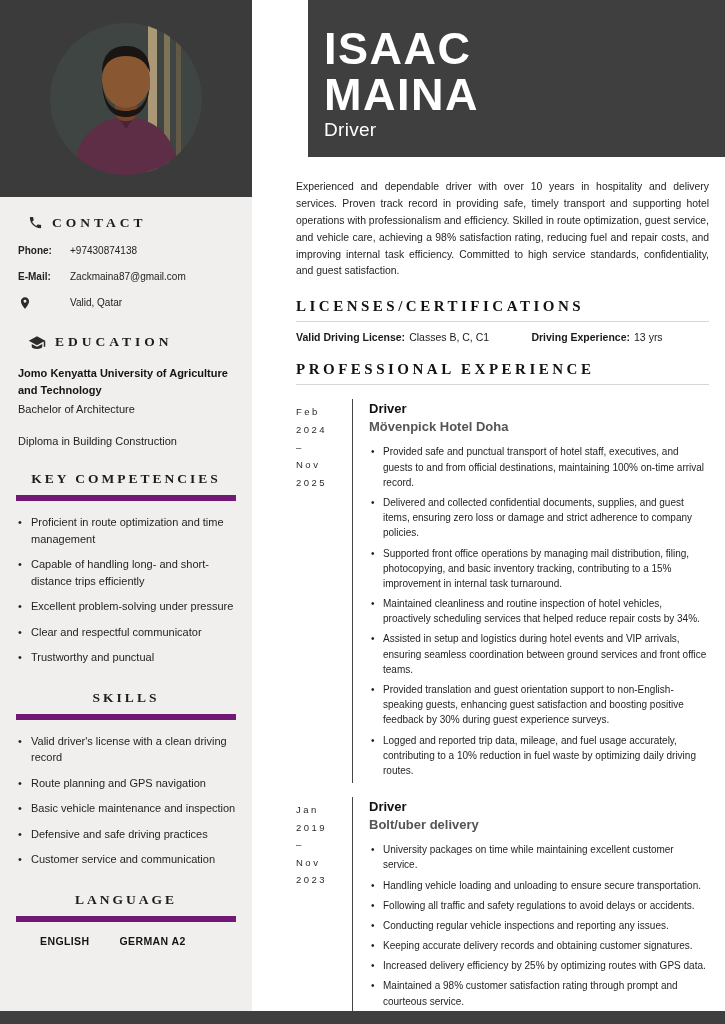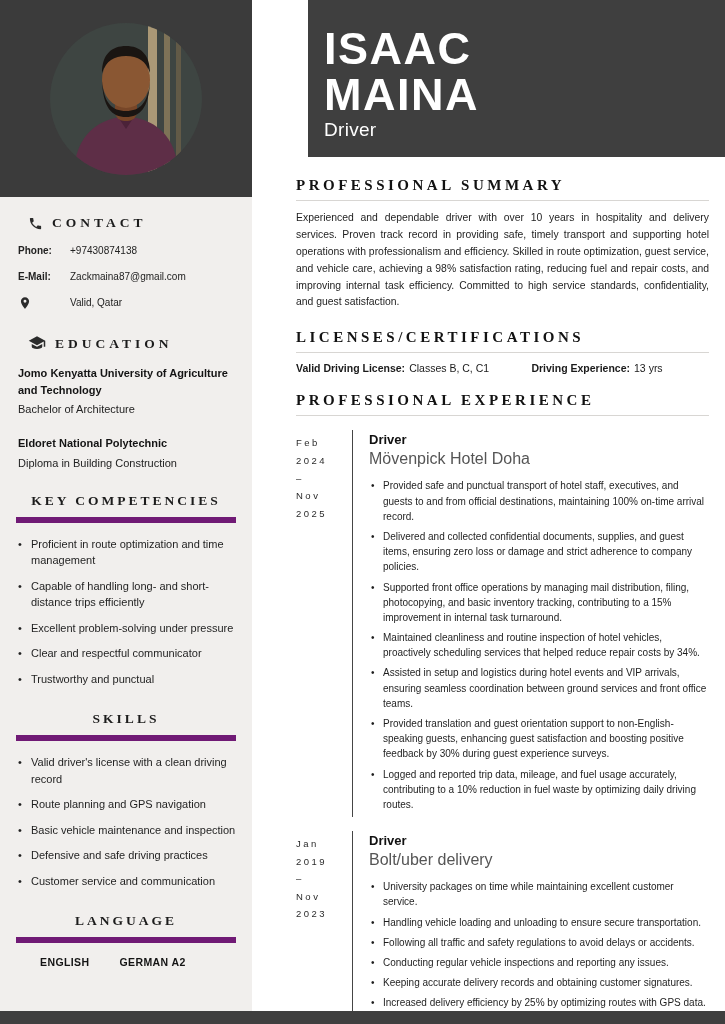"PROFESSIONAL SUMMARY" h2.main-h { html: <h2>PROFESSIONAL SUMMARY</h2> -> none }
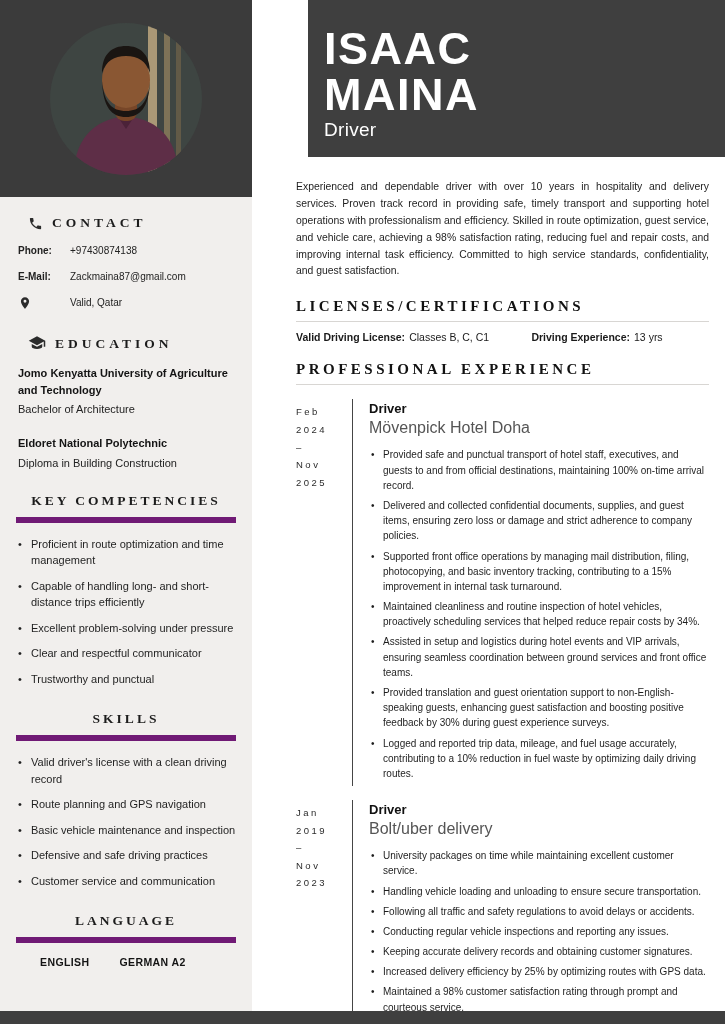"CONTACT" .side-h { align-items: flex-end -> flex-start }
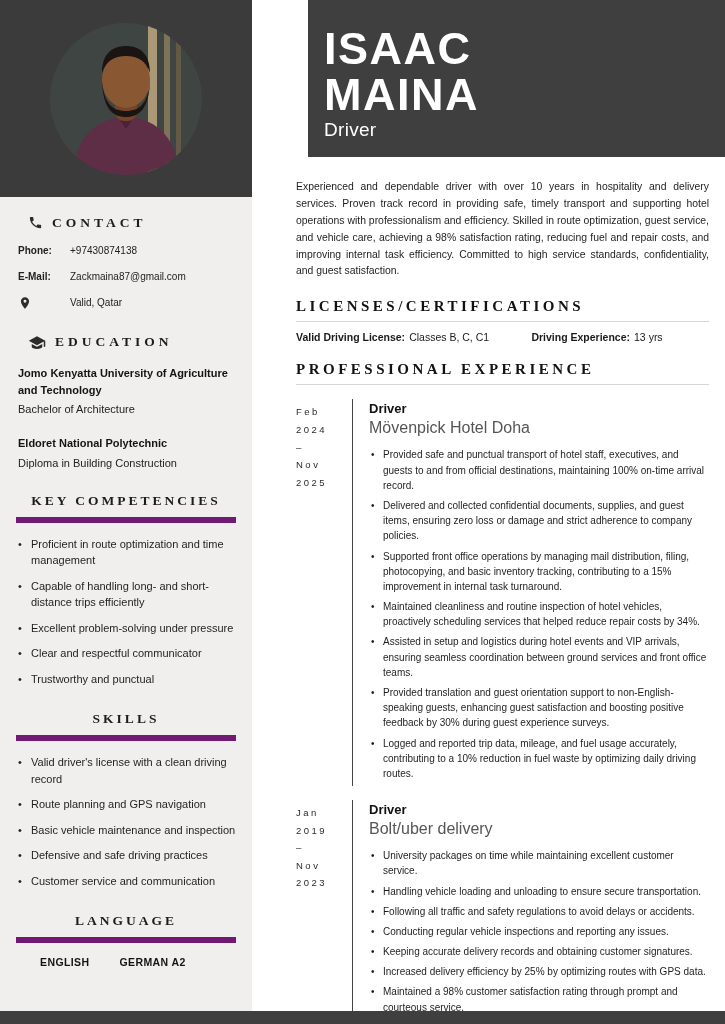"Mövenpick Hotel Doha" .company { font-size: 16px -> 13px; font-weight: none -> bold }
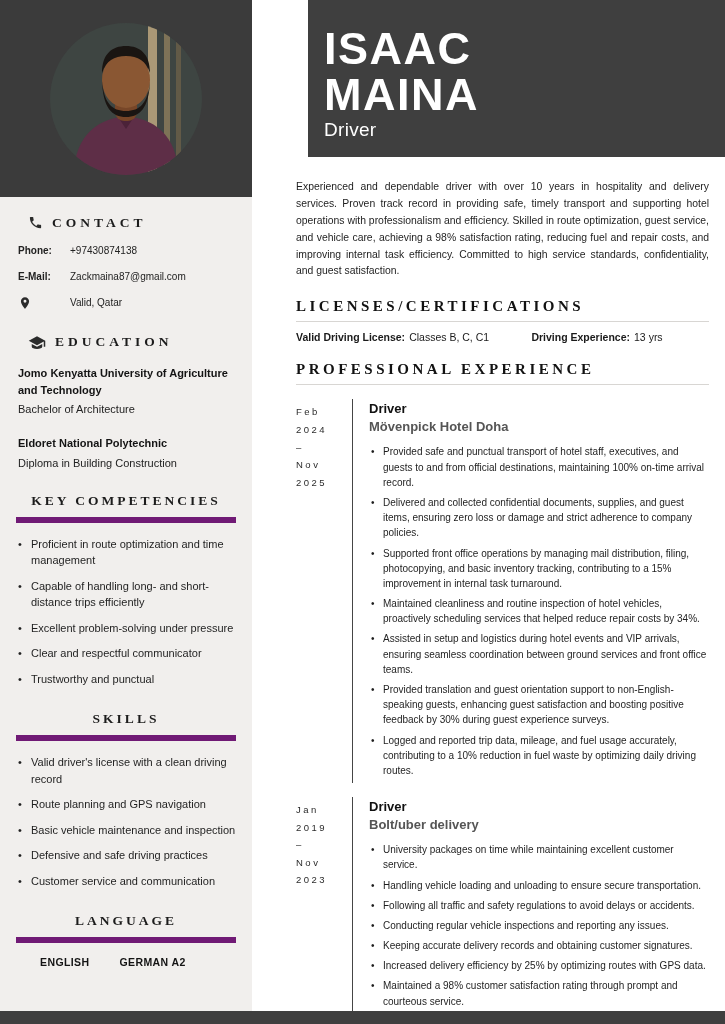"Eldoret National Polytechnic" p.school { html: <p>Eldoret National Polytechnic</p> -> none }
